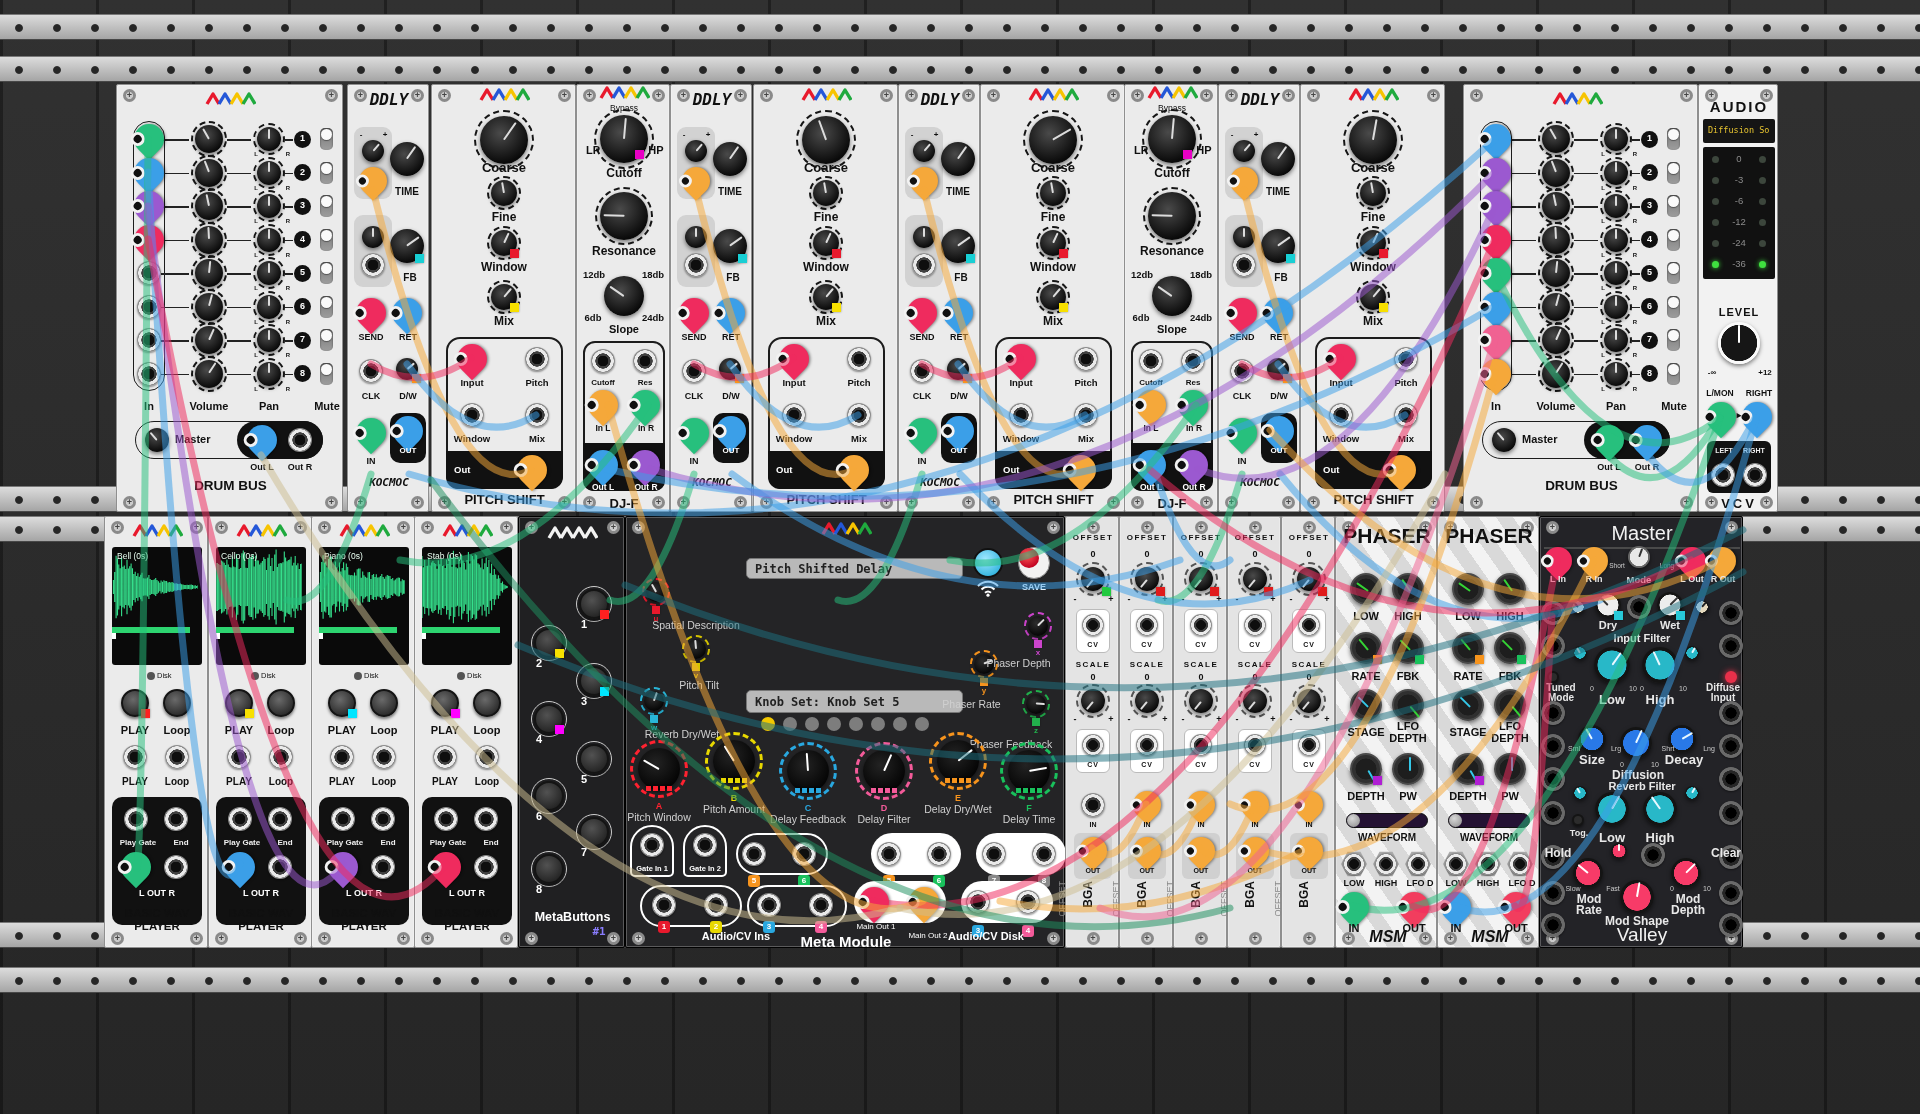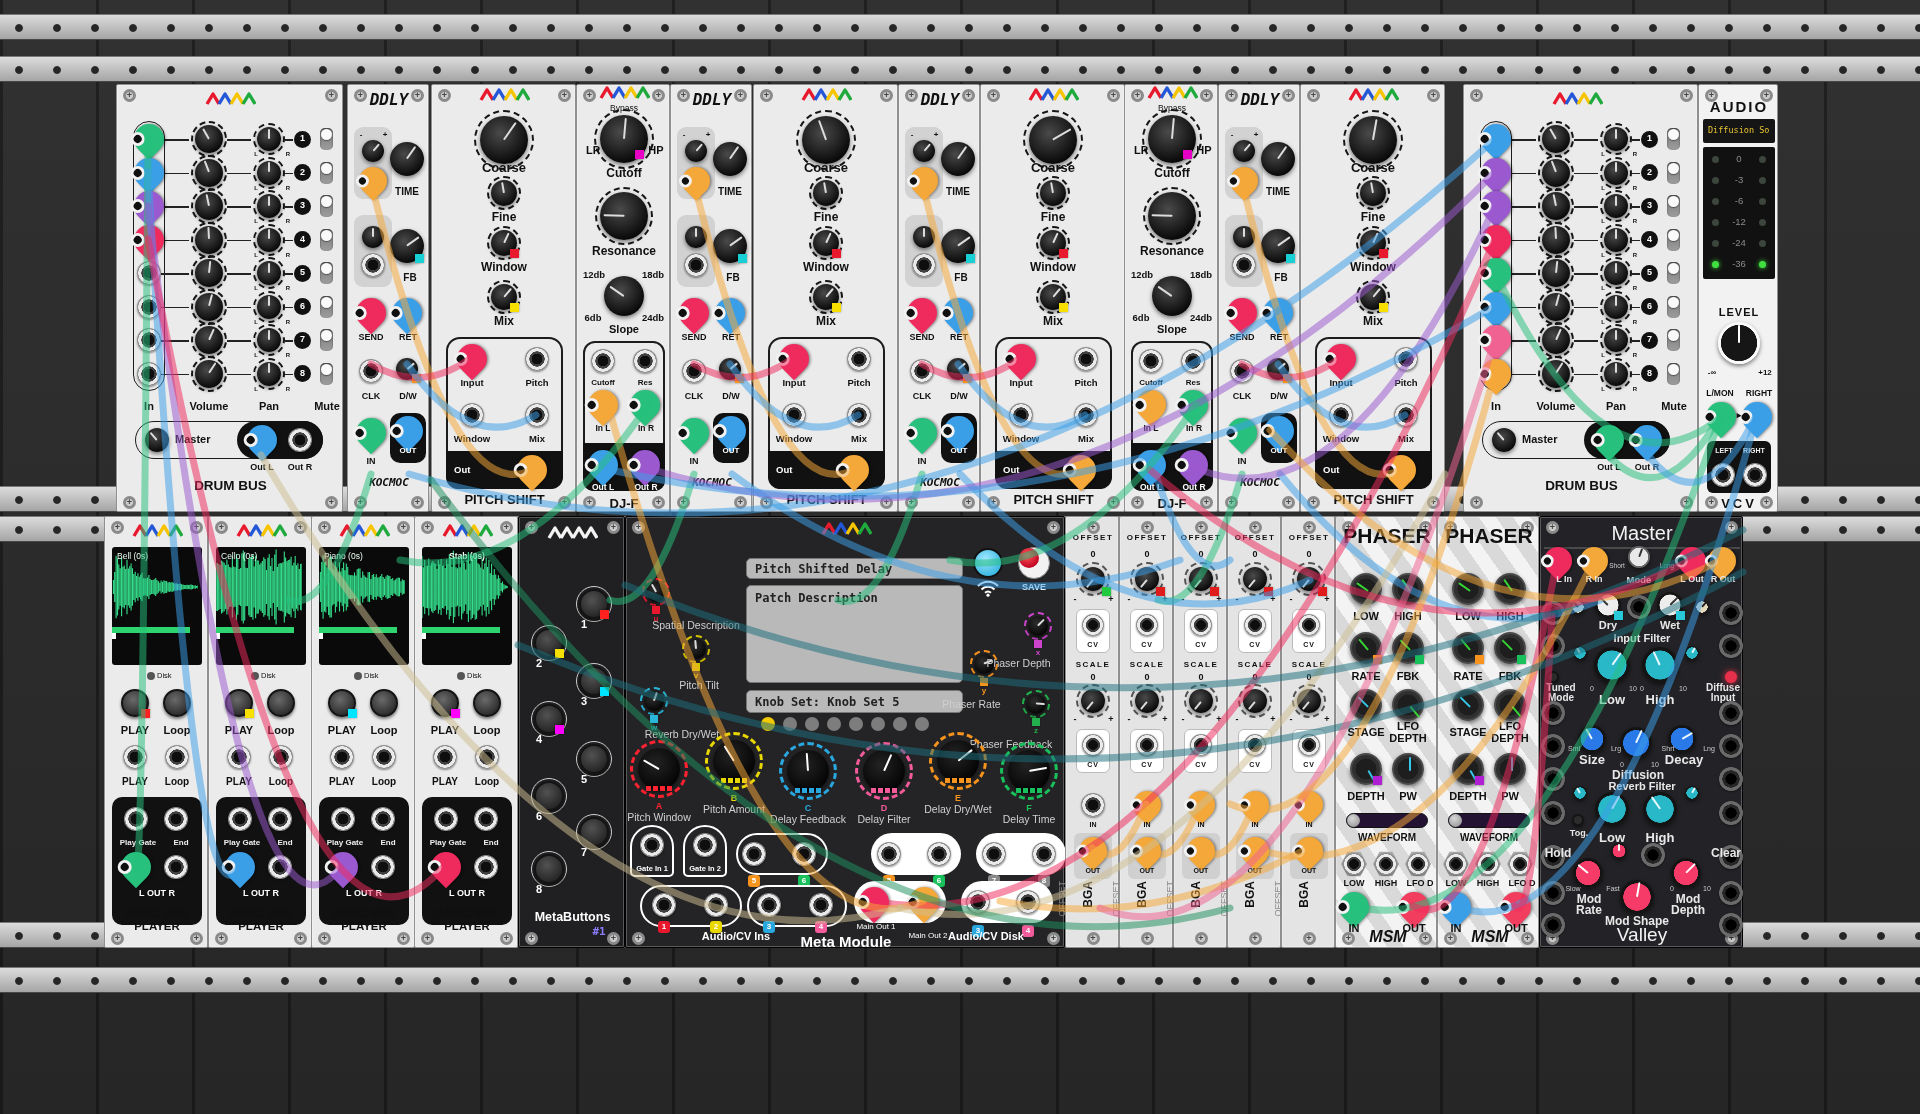"Stab (0s)" div.lbl { font-weight: 700 -> 400; text-align: center -> left }
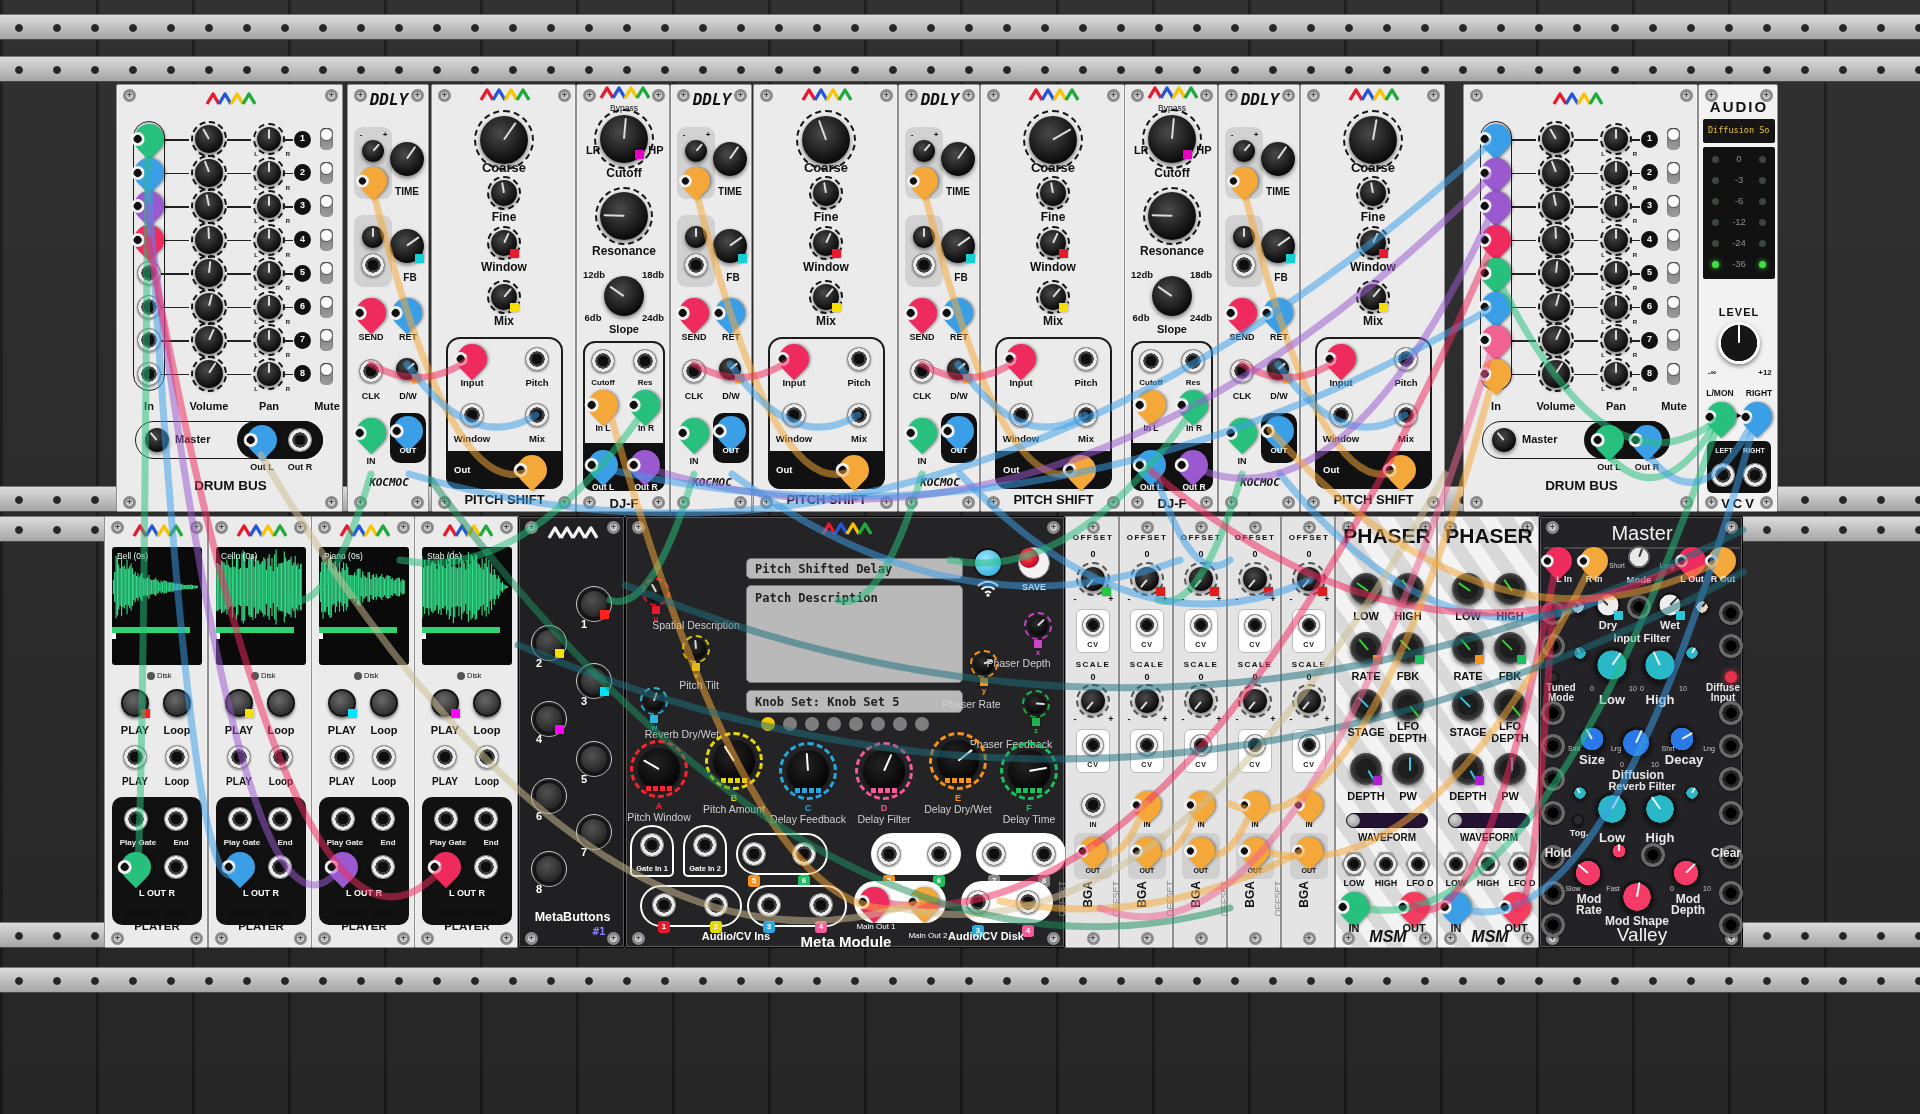"L In" div.lbl { text-align: right -> none }
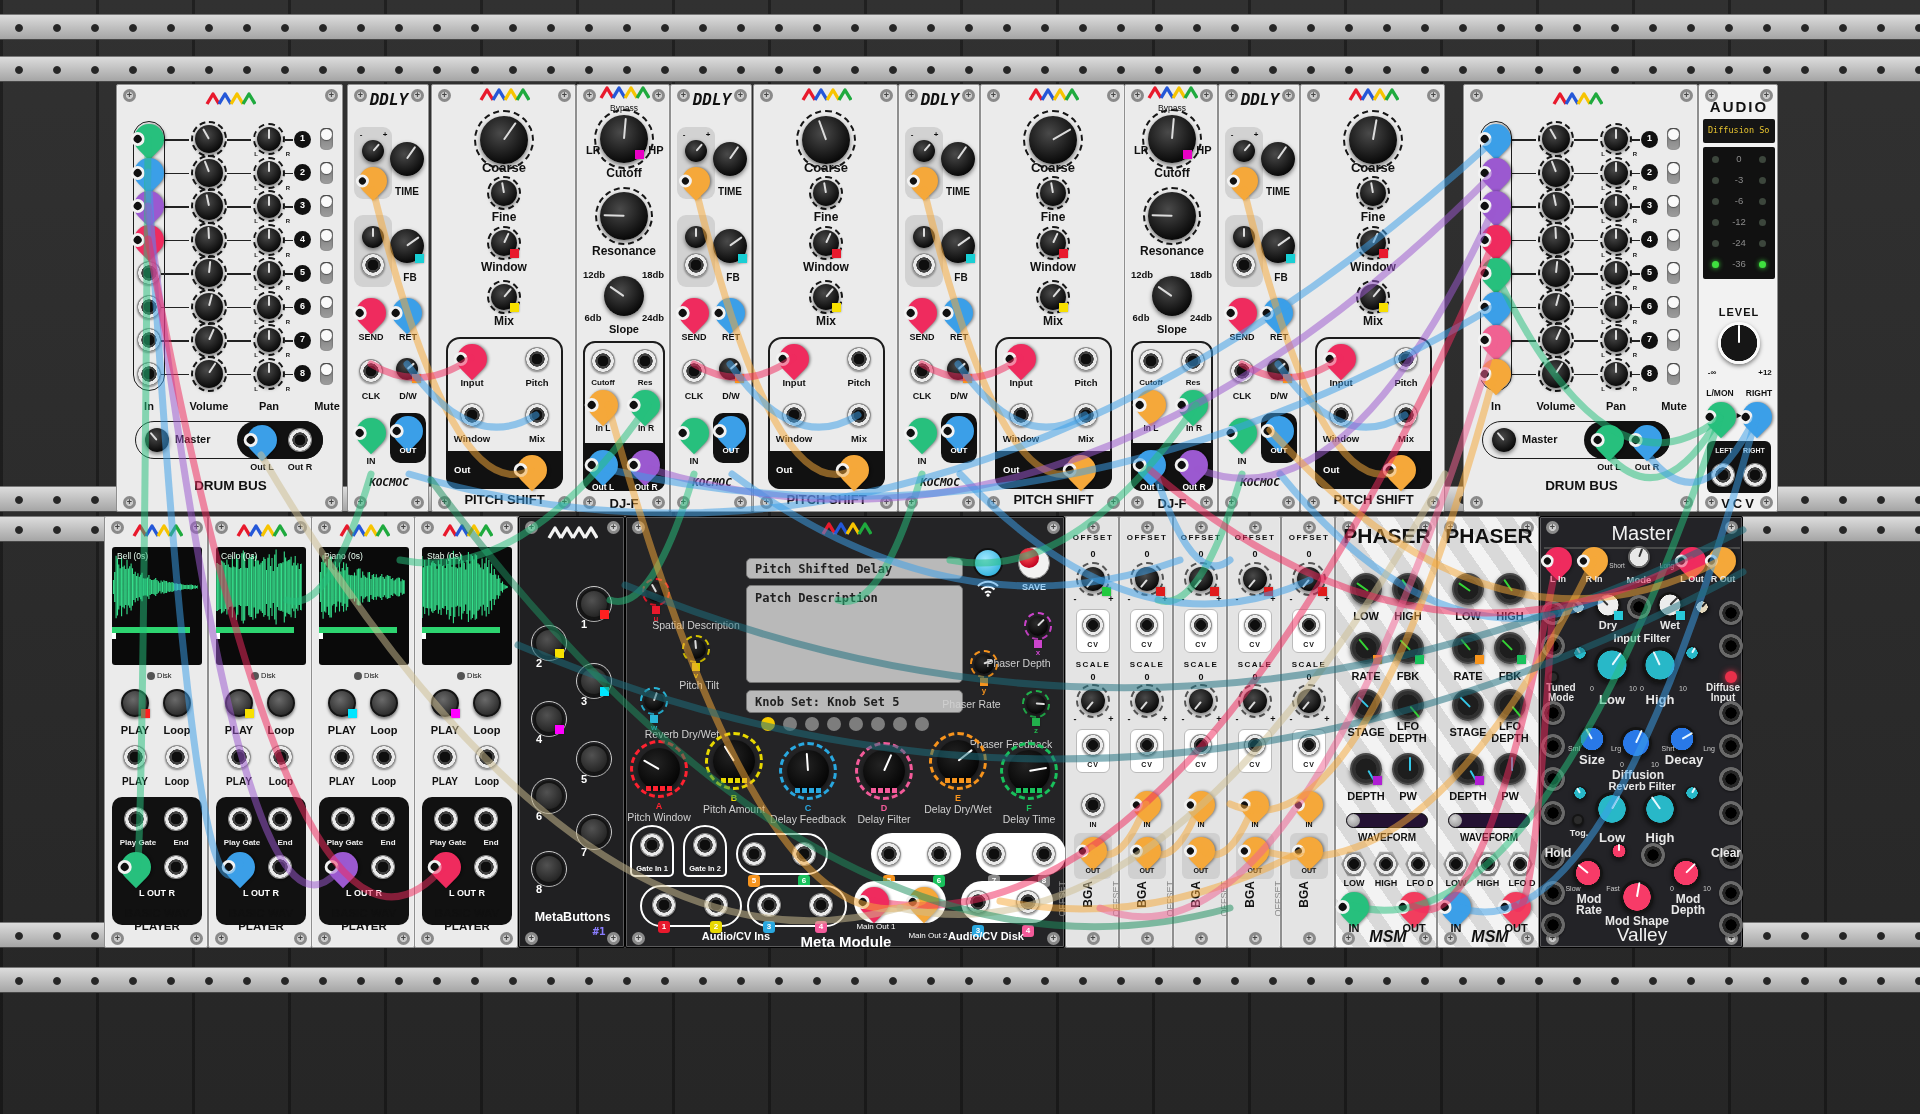"Patch Description" div { html: <div> <div>Patch Description</div> </div> -> none }
